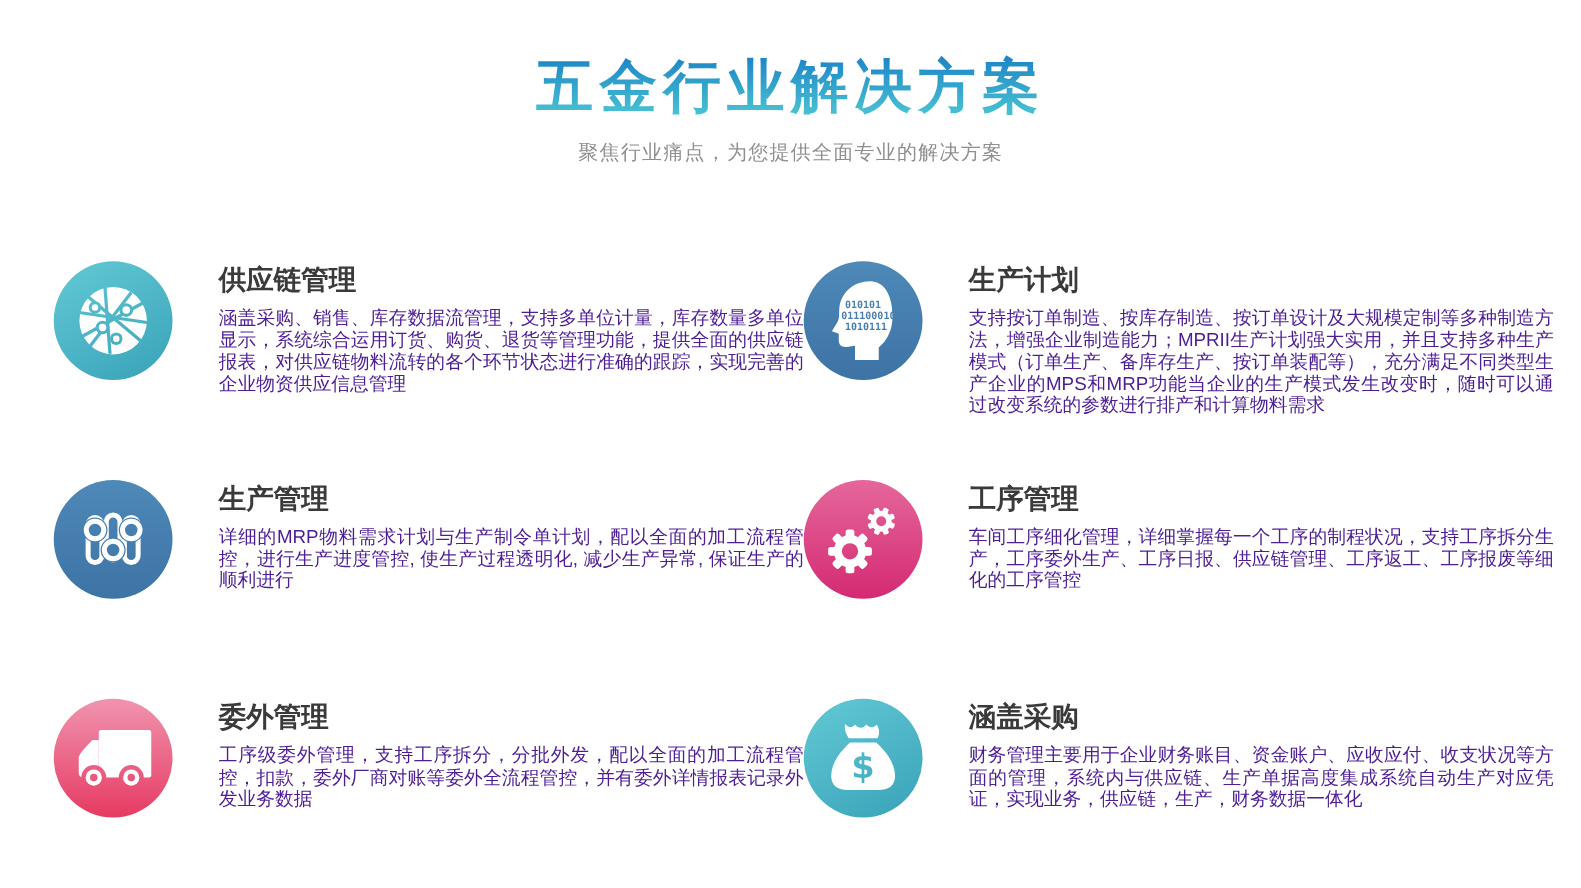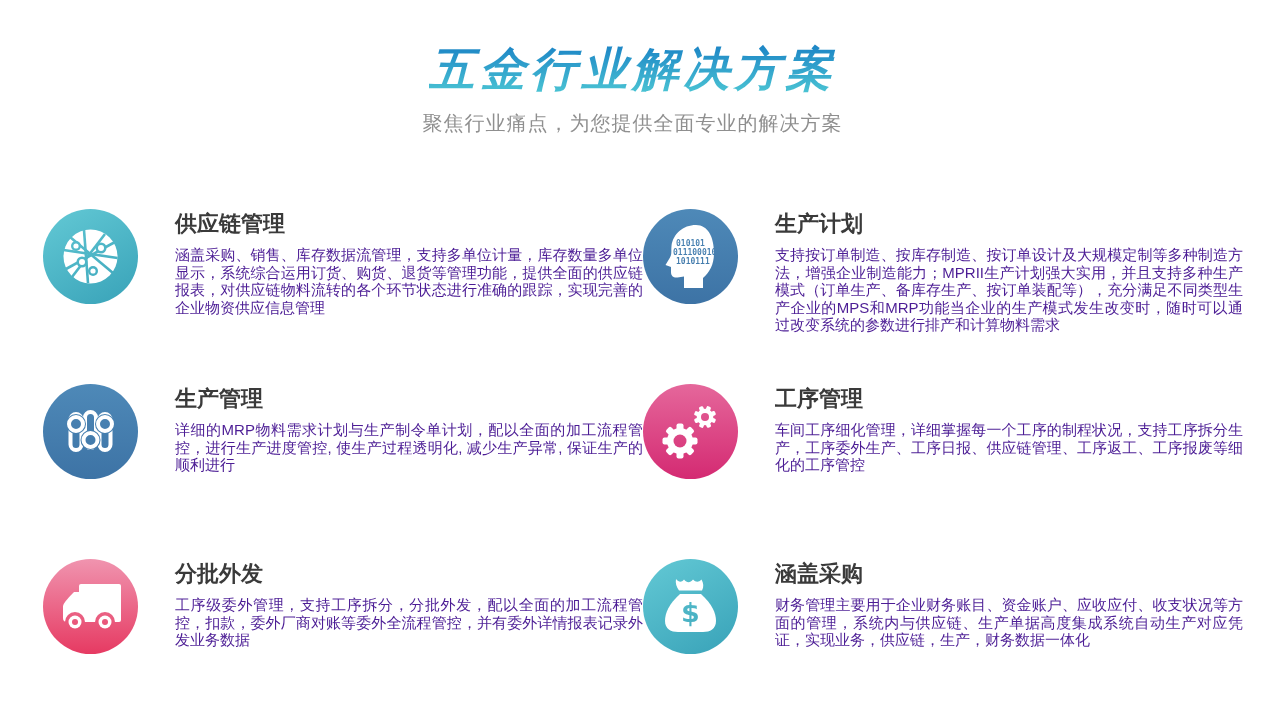"五金行业解决方案" .page-title { font-style: italic -> none }
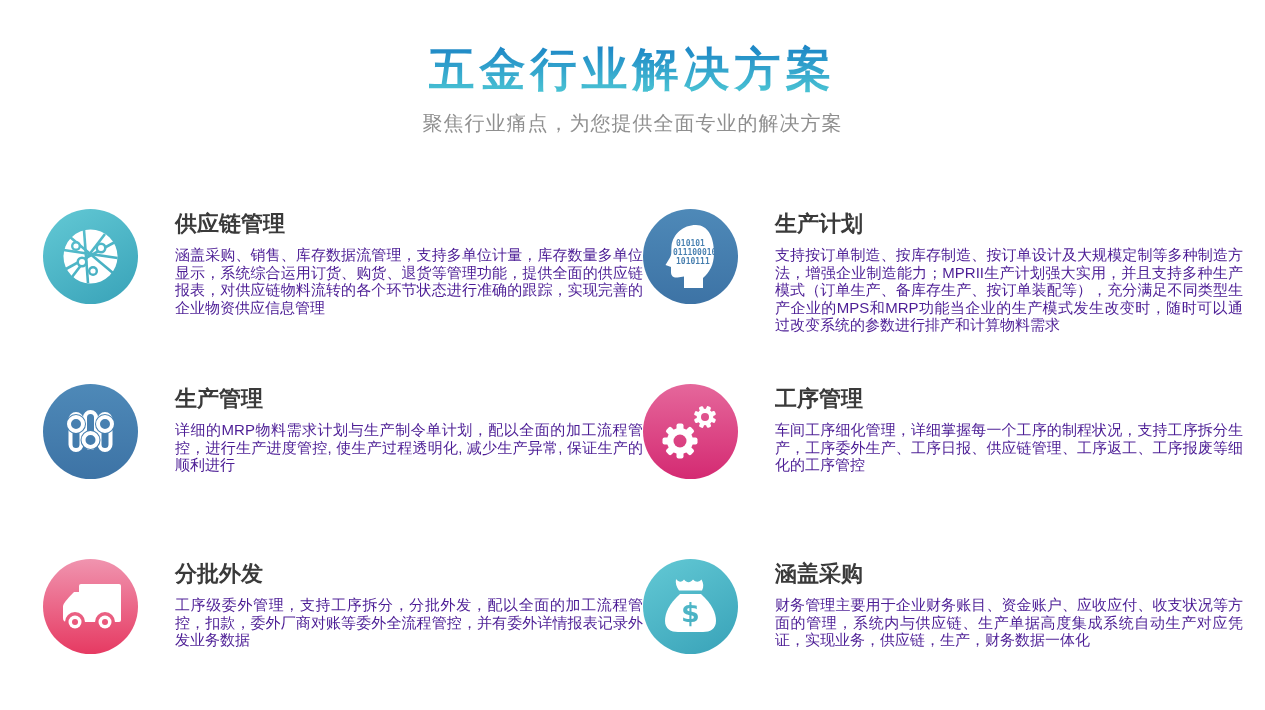"聚焦行业痛点，为您提供全面专业的解决方案" .page-subtitle { font-size: 20px -> 16px }
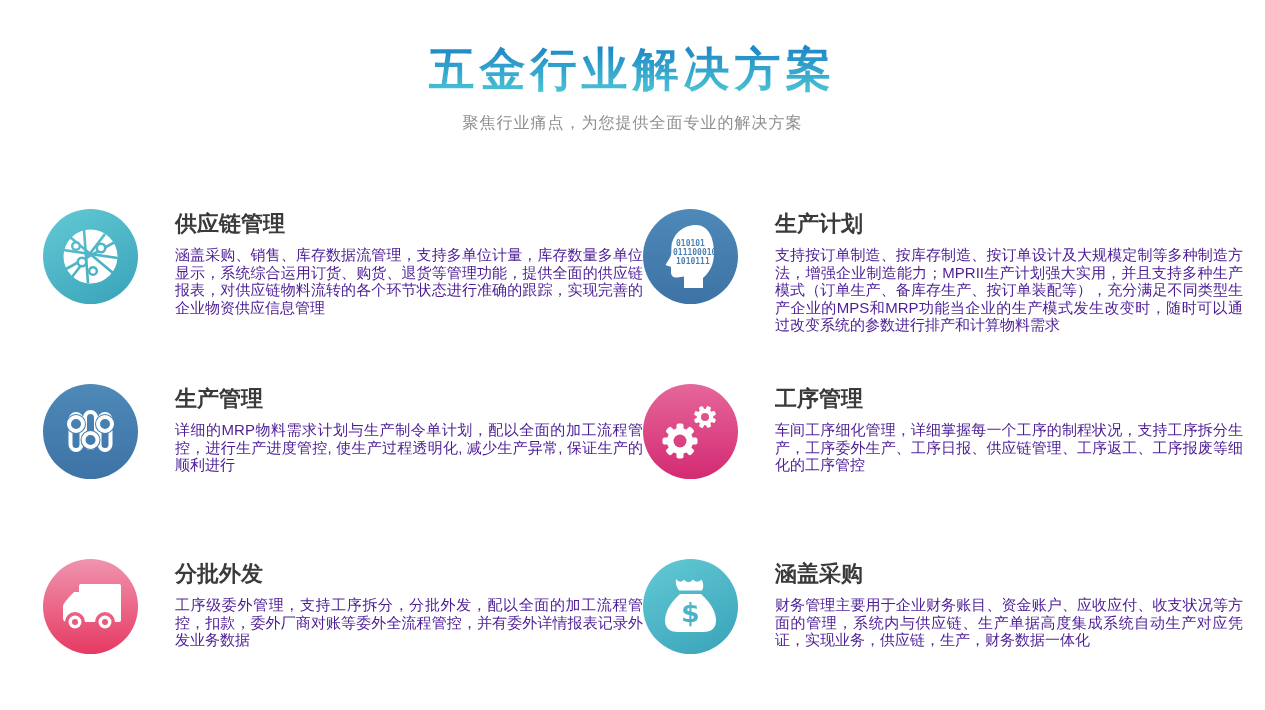"分批外发" div.card-title { text: 分批外发 -> 委外管理 }
